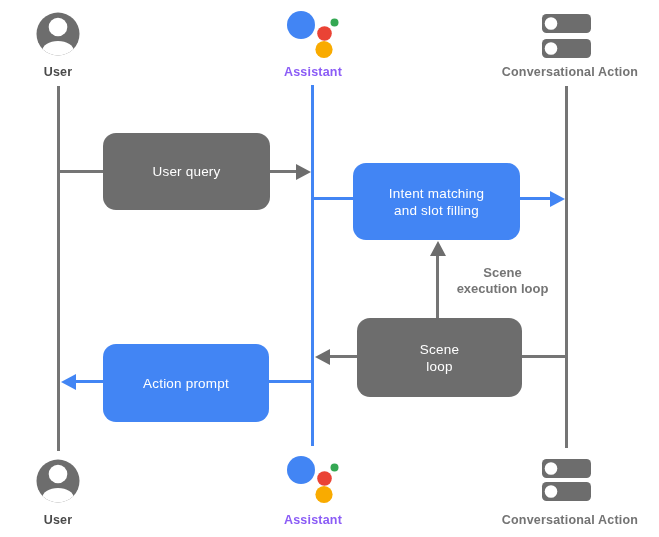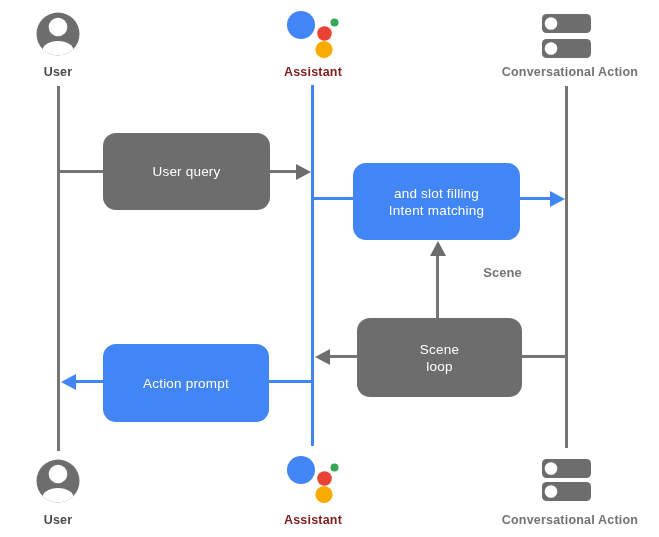"Assistant" .actor-label--assistant { color: #7f1d1d -> #8b5cf6 }
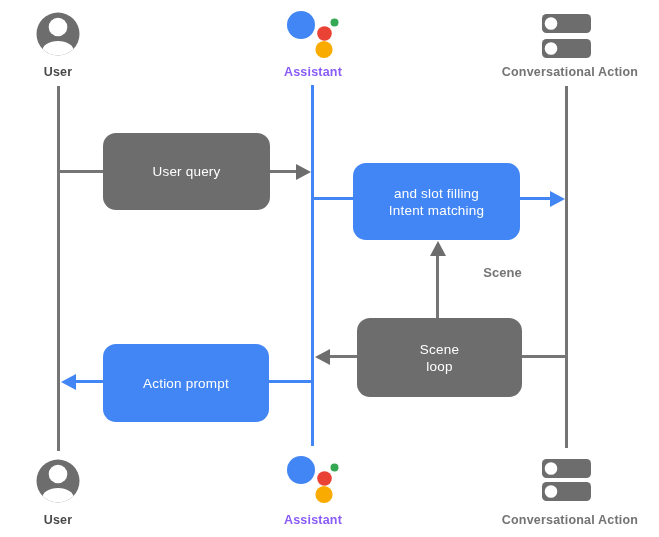"and slot filling" span { order: before "Intent matching" -> after "Intent matching" }
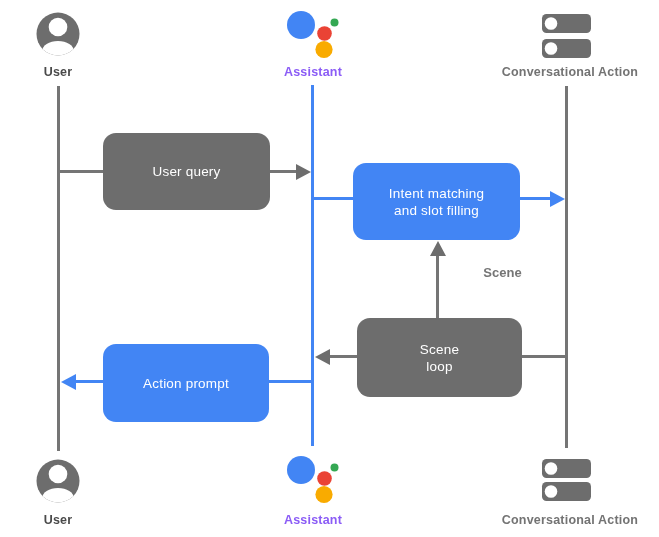"execution loop" div { html: none -> <div>execution loop</div> }
